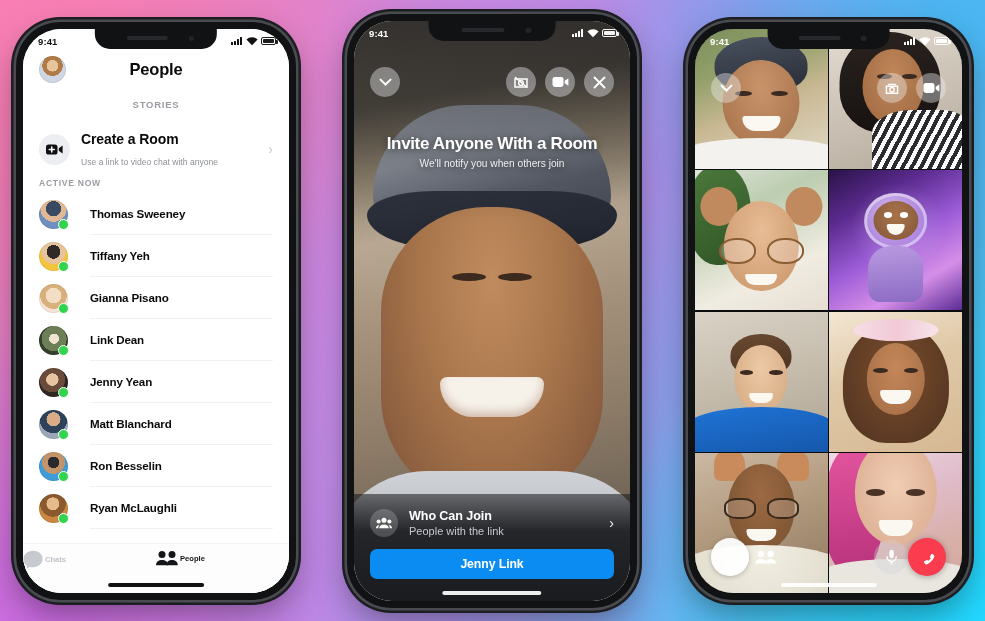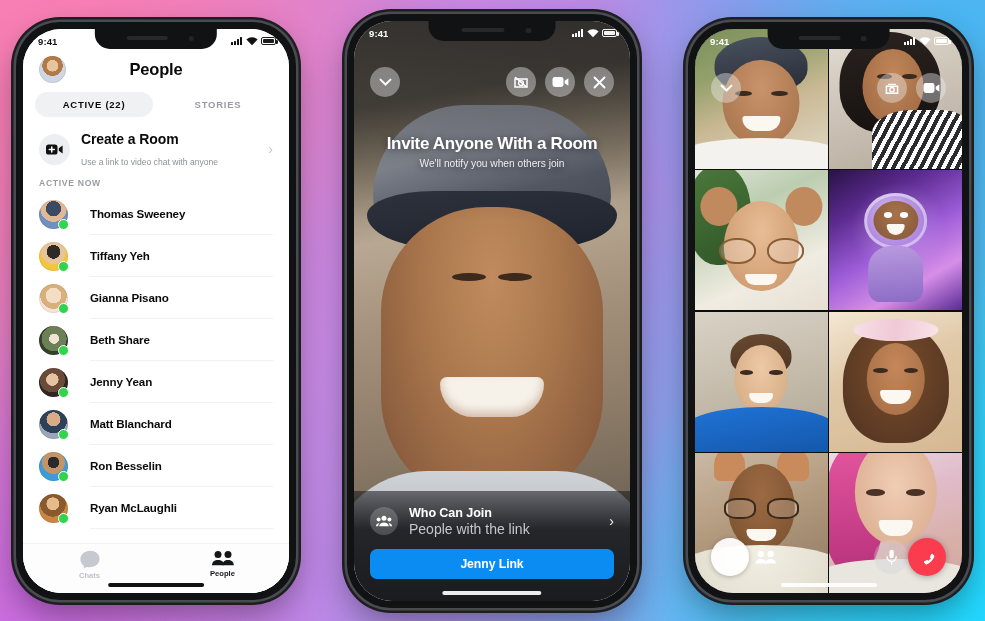"ACTIVE (22)" div.tab { html: <div>ACTIVE (22)</div> -> none }
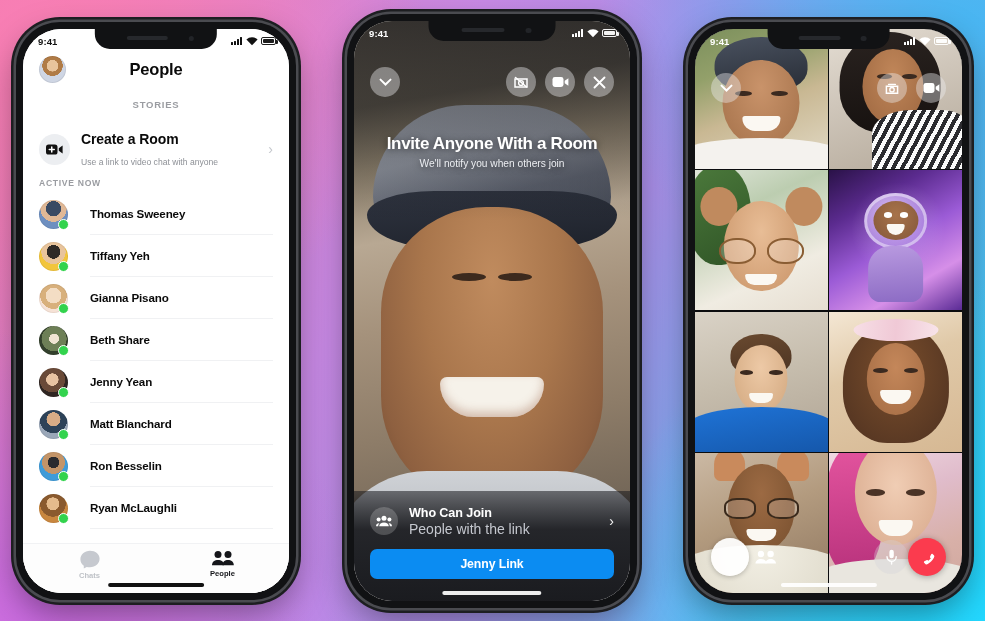"Beth Share" div.pname { text: Beth Share -> Link Dean }
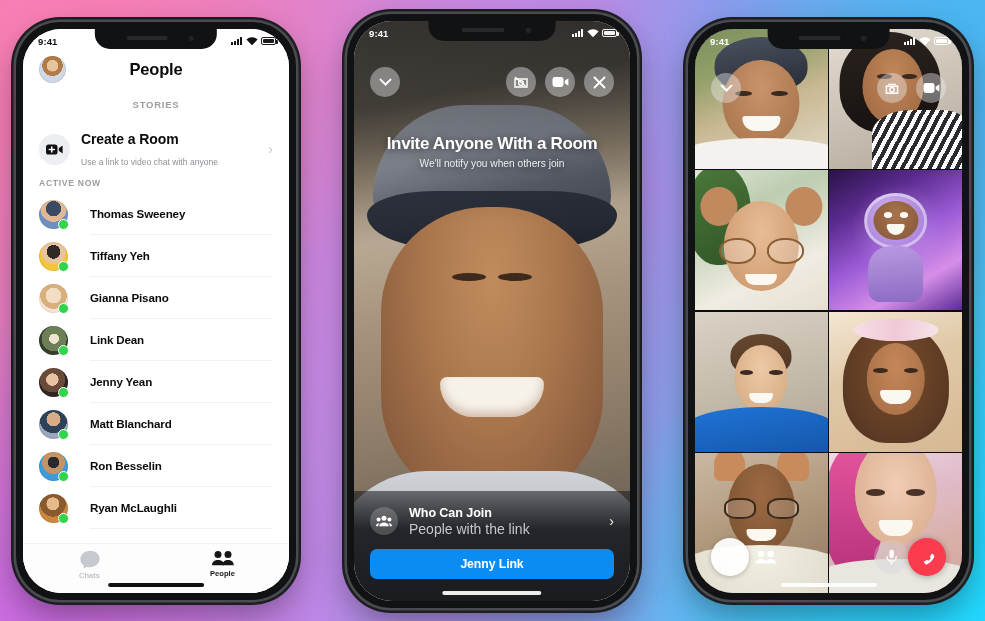"People with the link" .joins { font-size: 14px -> 11px }
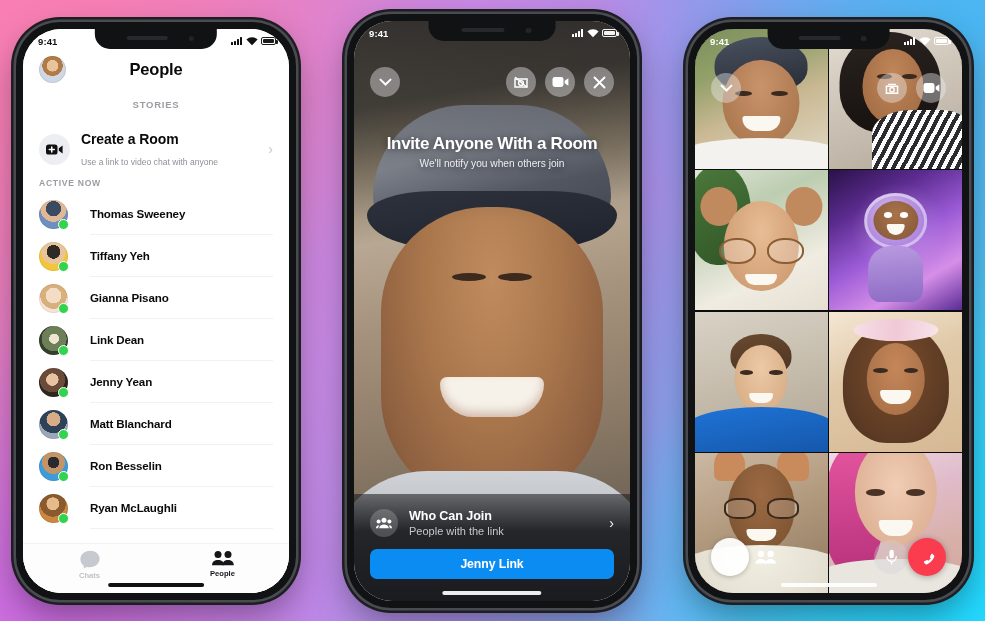"Chats" .tbitem { flex-direction: column -> row }
